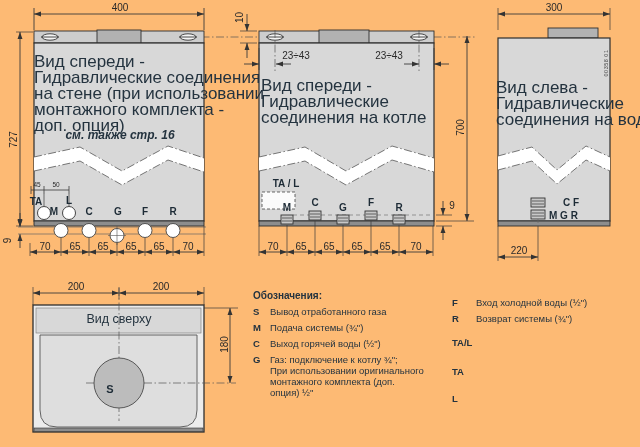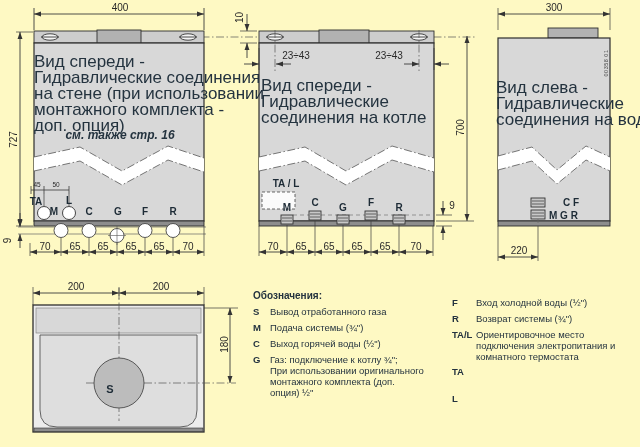"400" .stage { background: #fef9c3 -> #fdba74 }
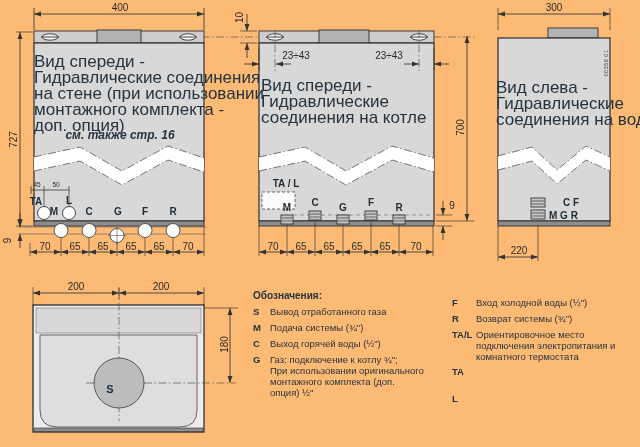"Вид сверху" div.abs { html: none -> <div>Вид сверху</div> }
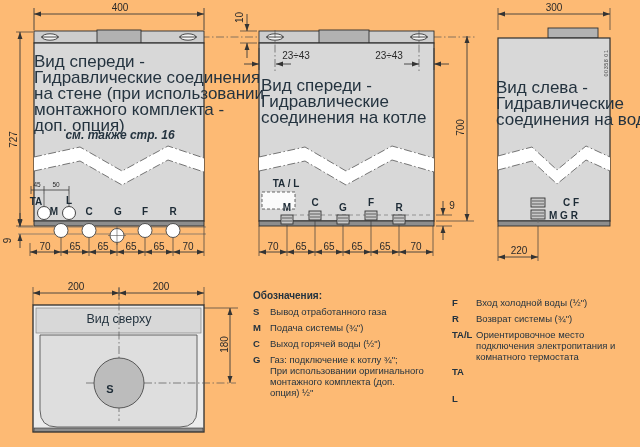"TA/L" div.abs { top: 329px -> 337px }
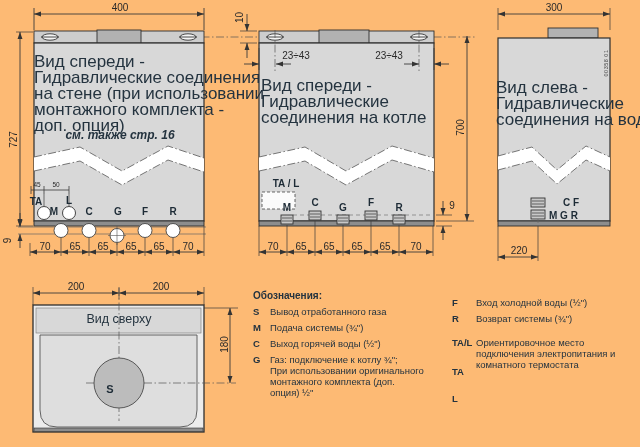"Ориентировочное место" span.lt { html: <span>Ориентировочное место подключения электропитания и комнатного термостата</span> -> none }
